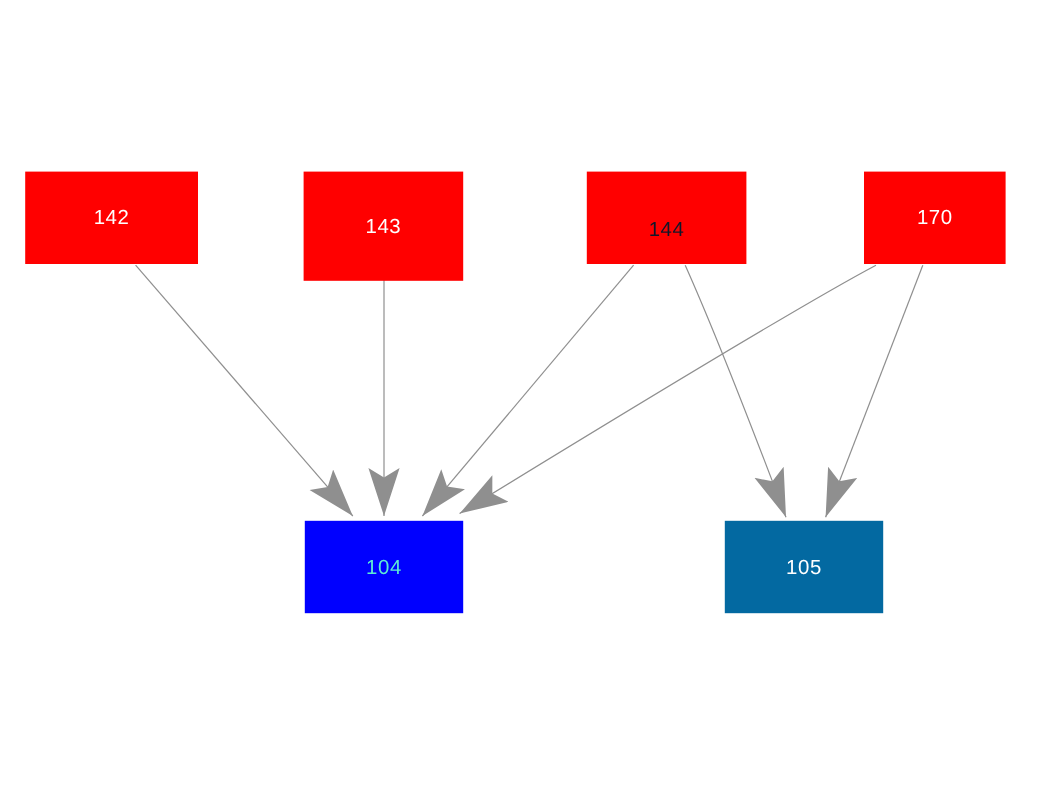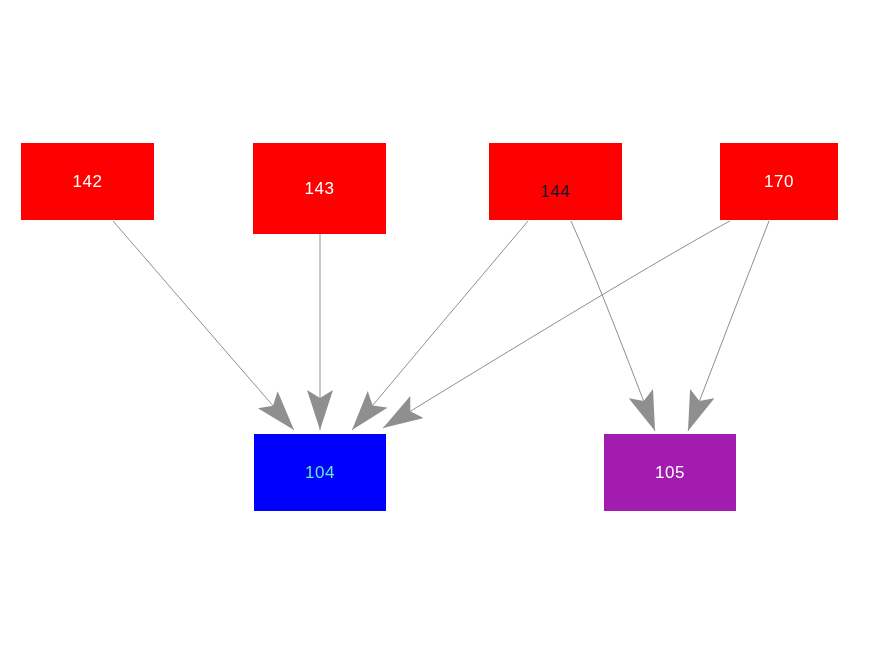"142" div.node { width: 133px -> 144px }
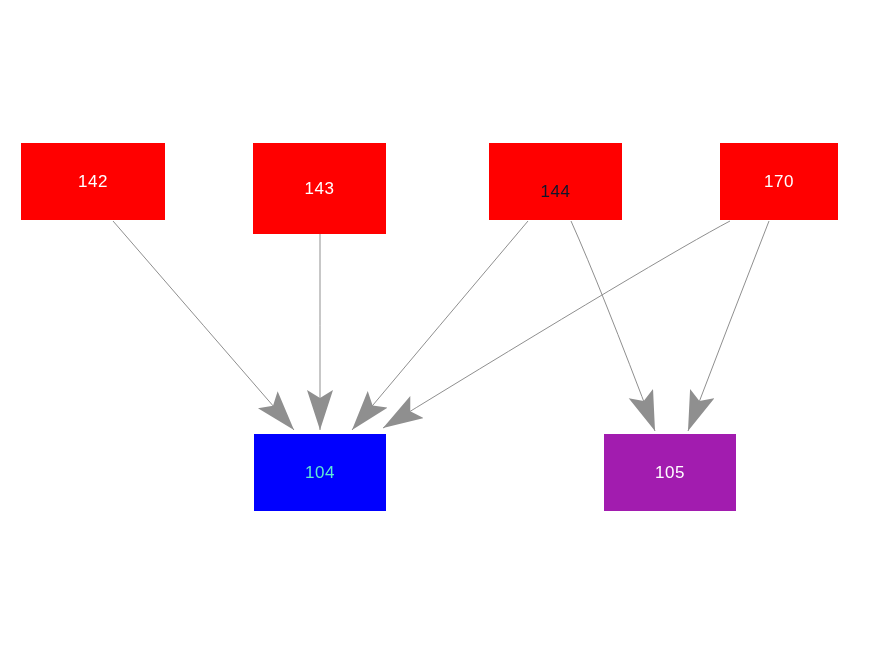"105" div.node { background: #a21caf -> #0369a1 }
